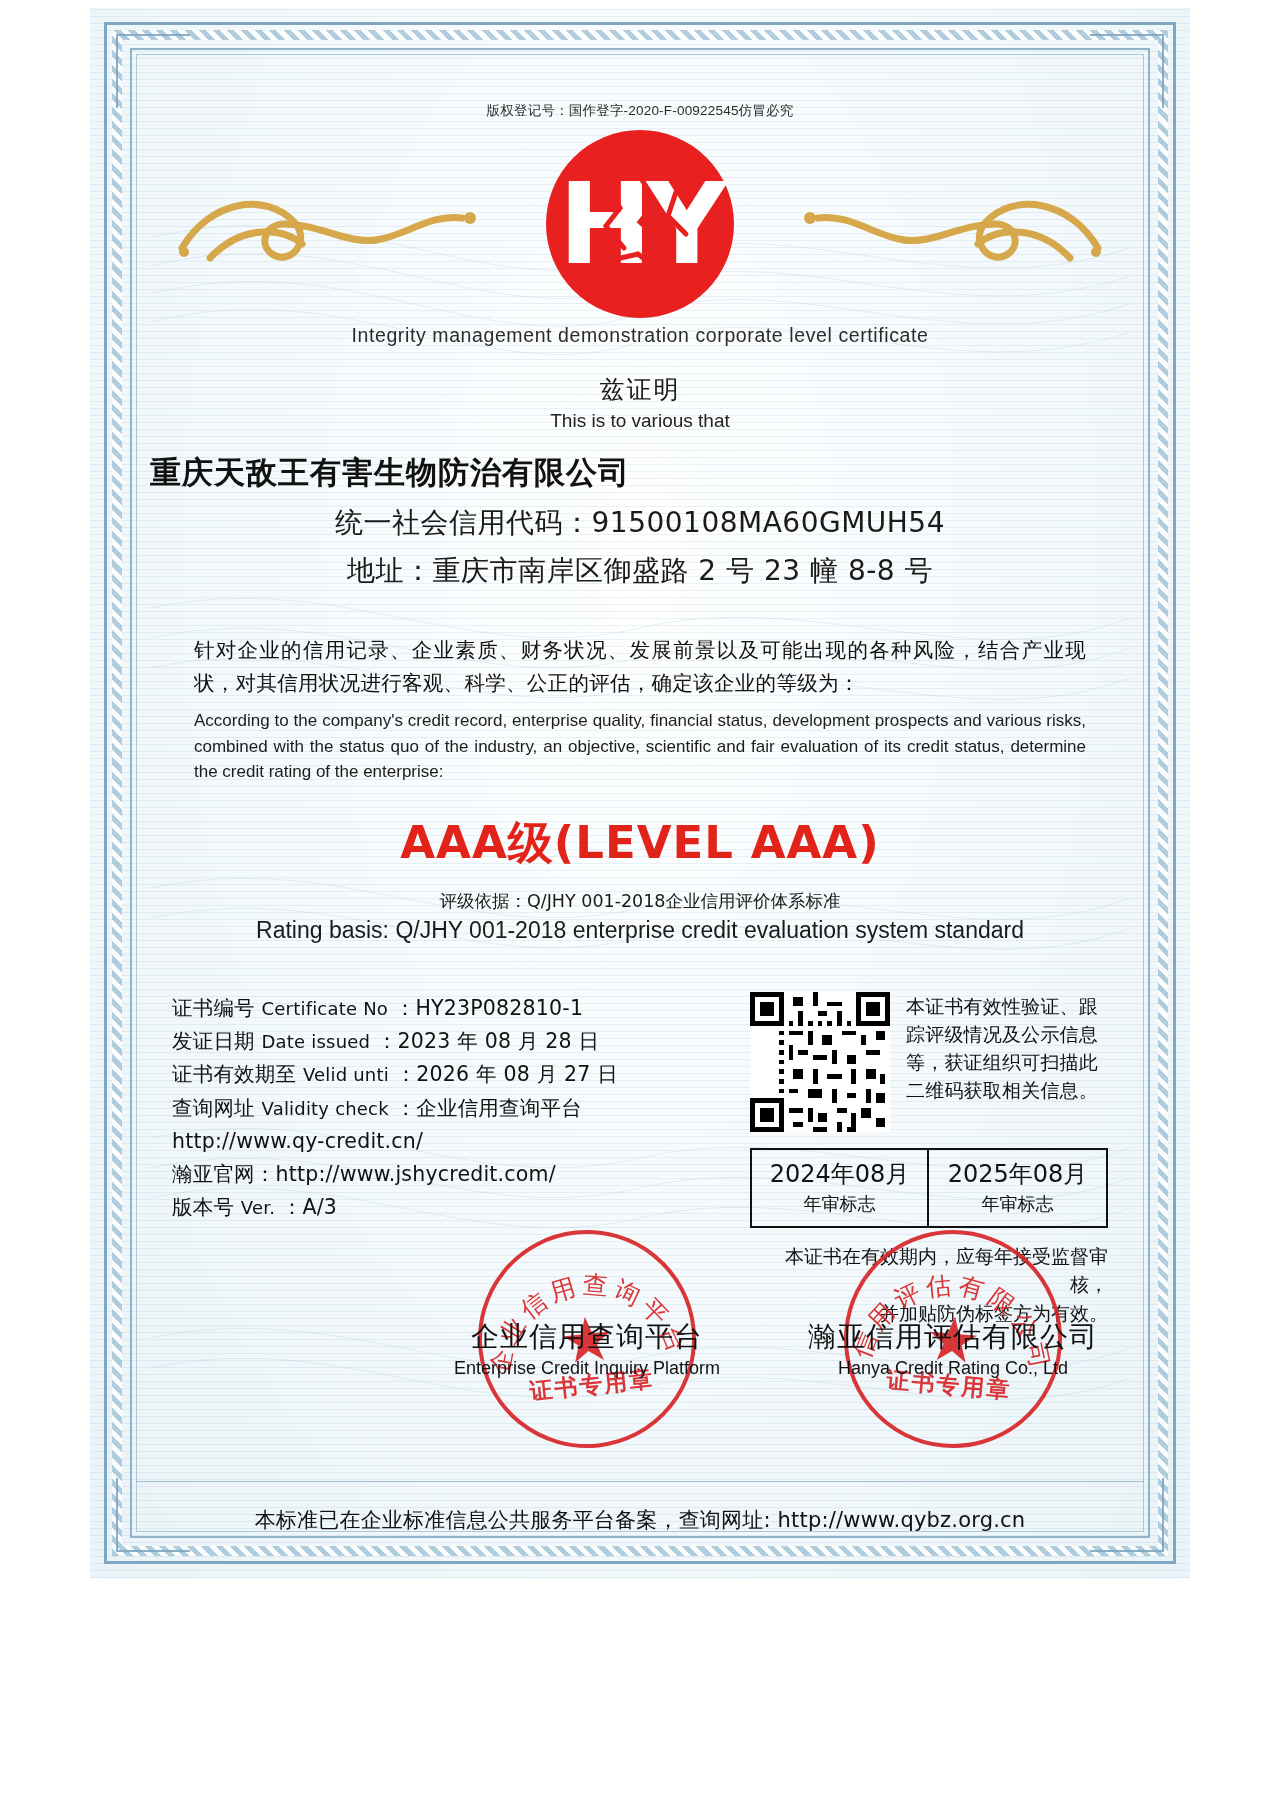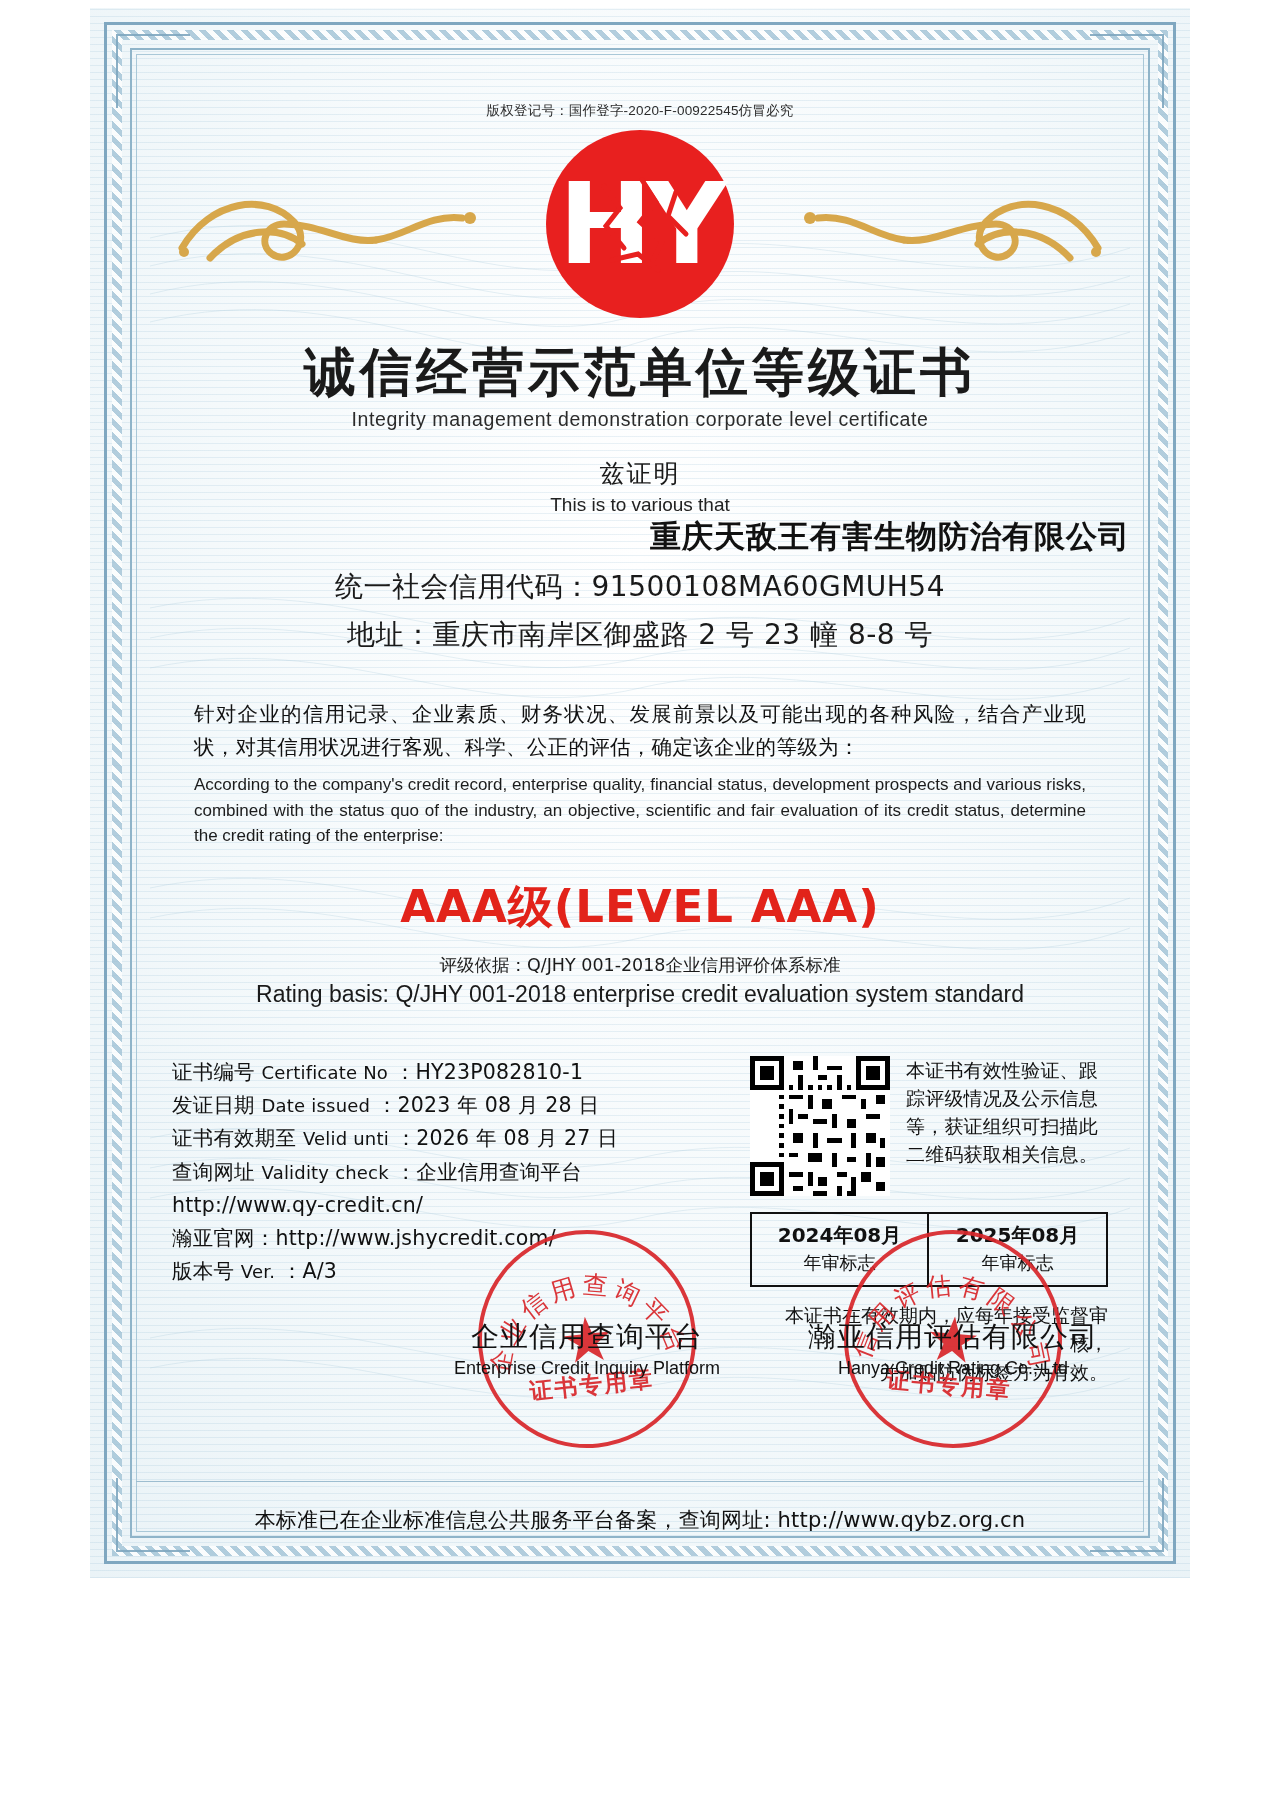"诚信经营示范单位等级证书" h1.title-cn { html: <h1>诚信经营示范单位等级证书</h1> -> none }
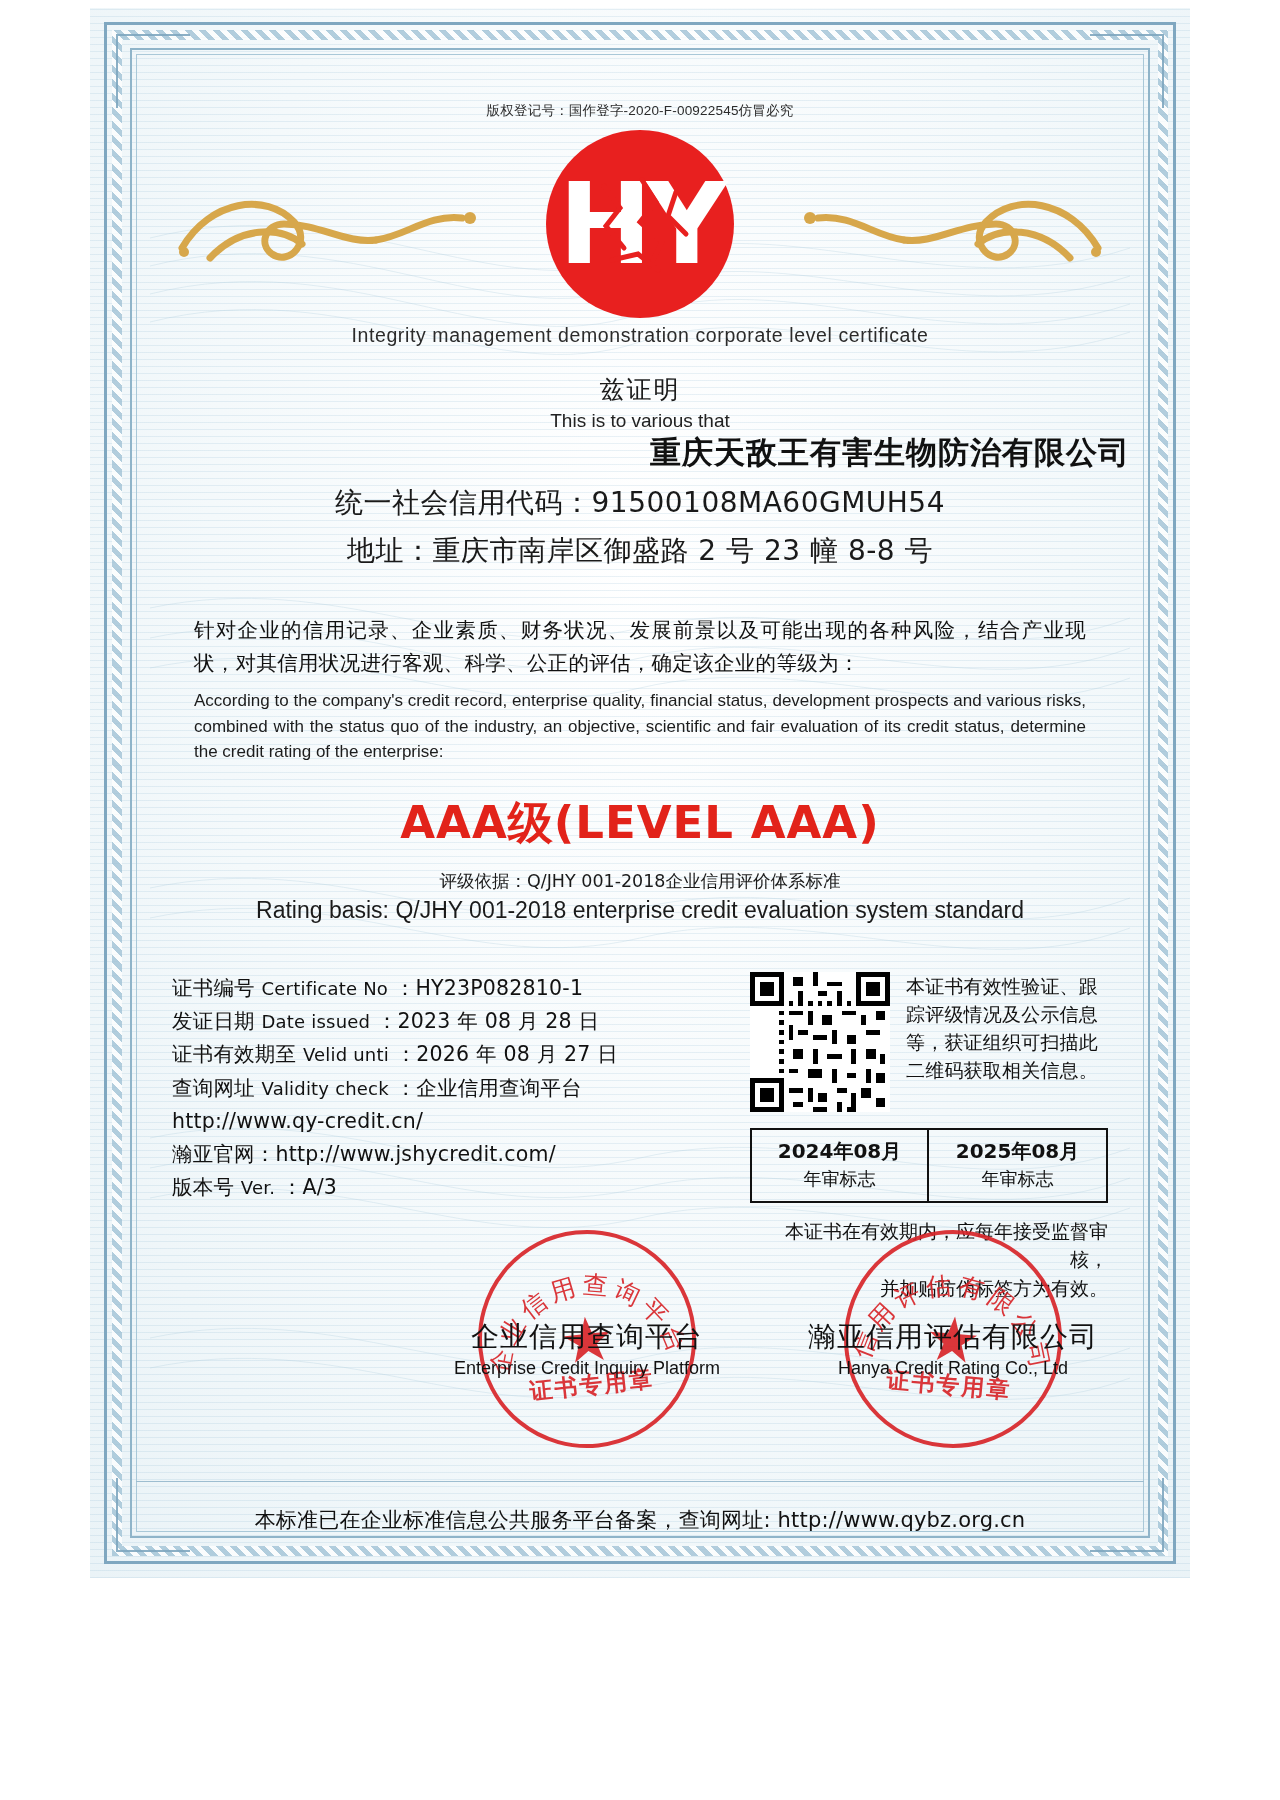"重庆天敌王有害生物防治有限公司" .company-name { margin-top: none -> 20px; text-align: right -> left }
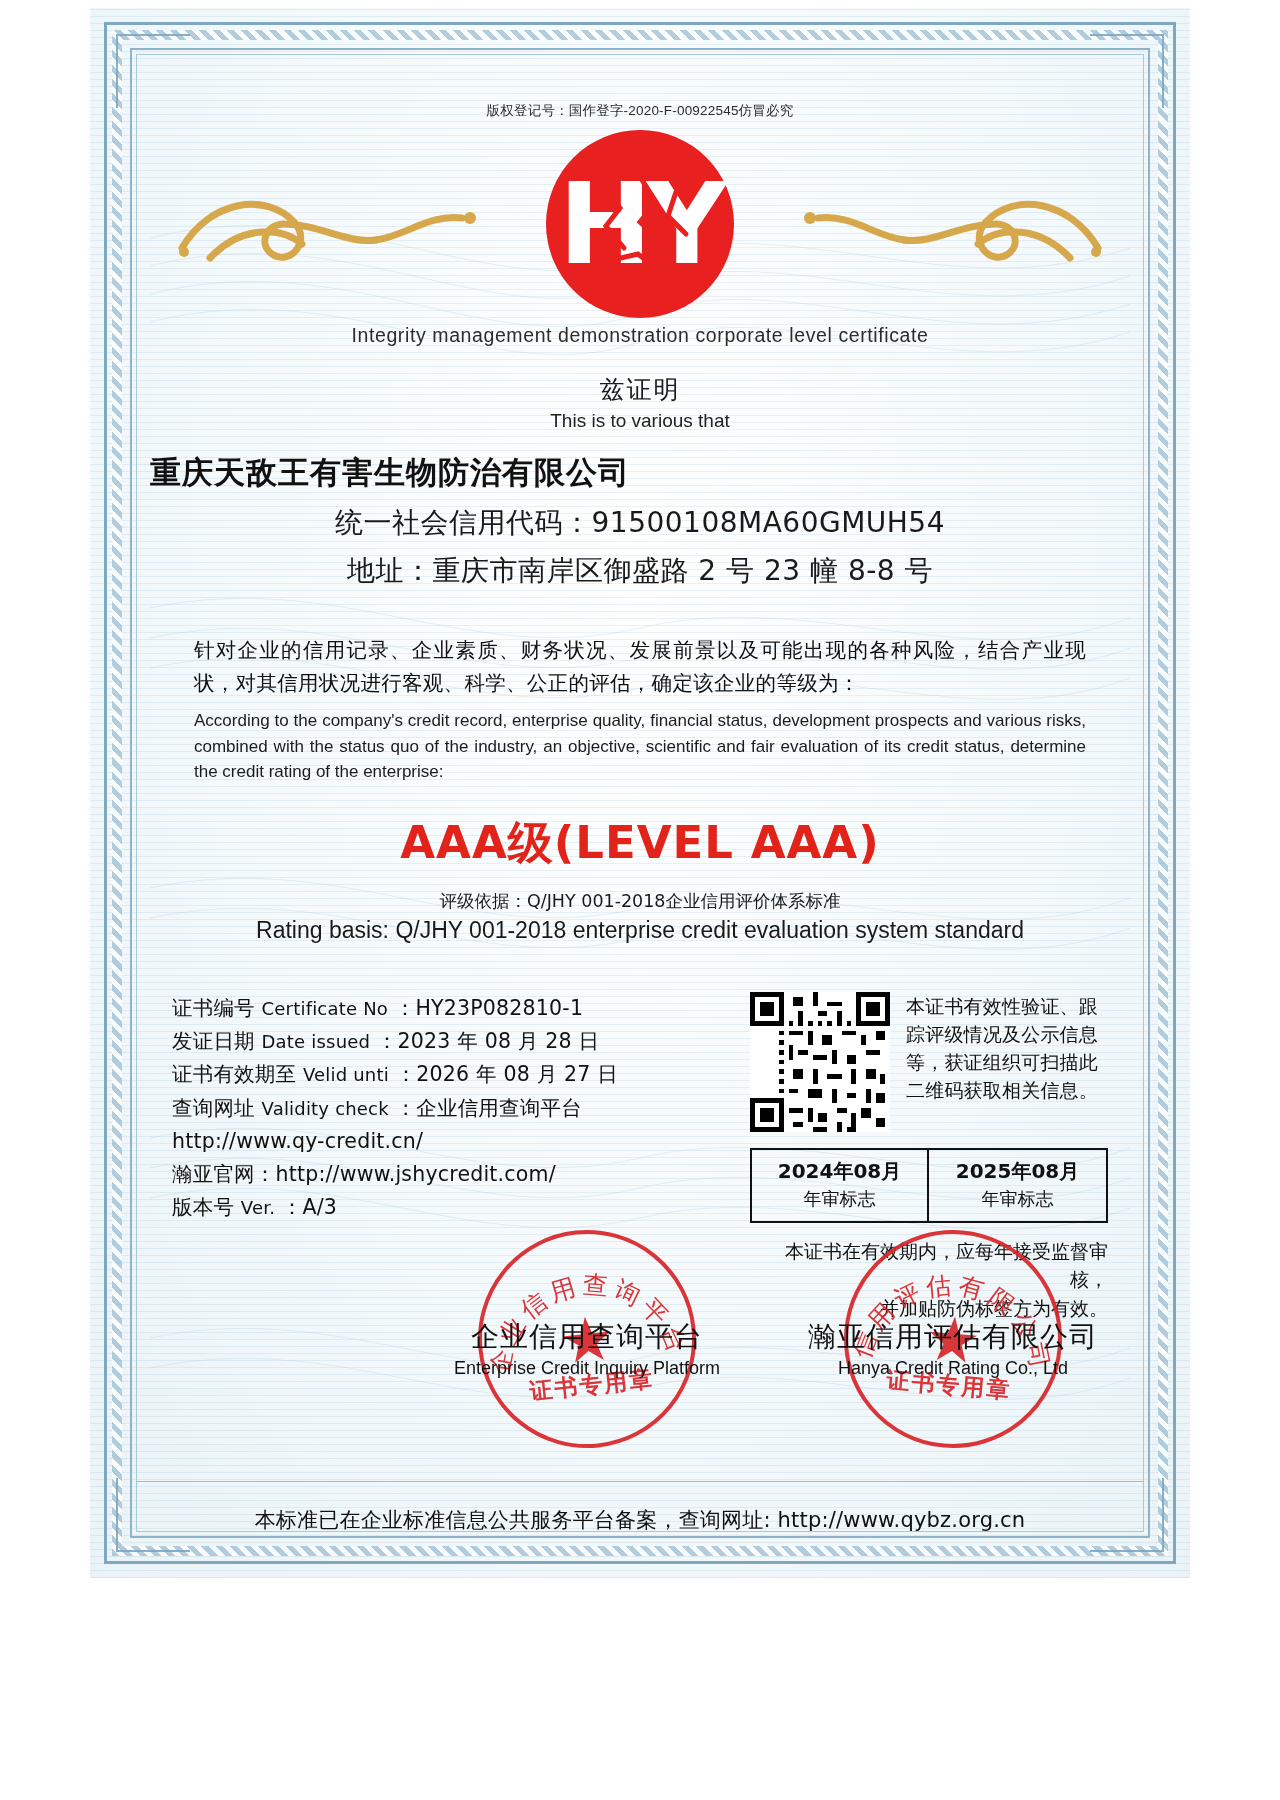"2024年08月" .stamp-box .y { font-size: 20px -> 24px; font-weight: bold -> none }
